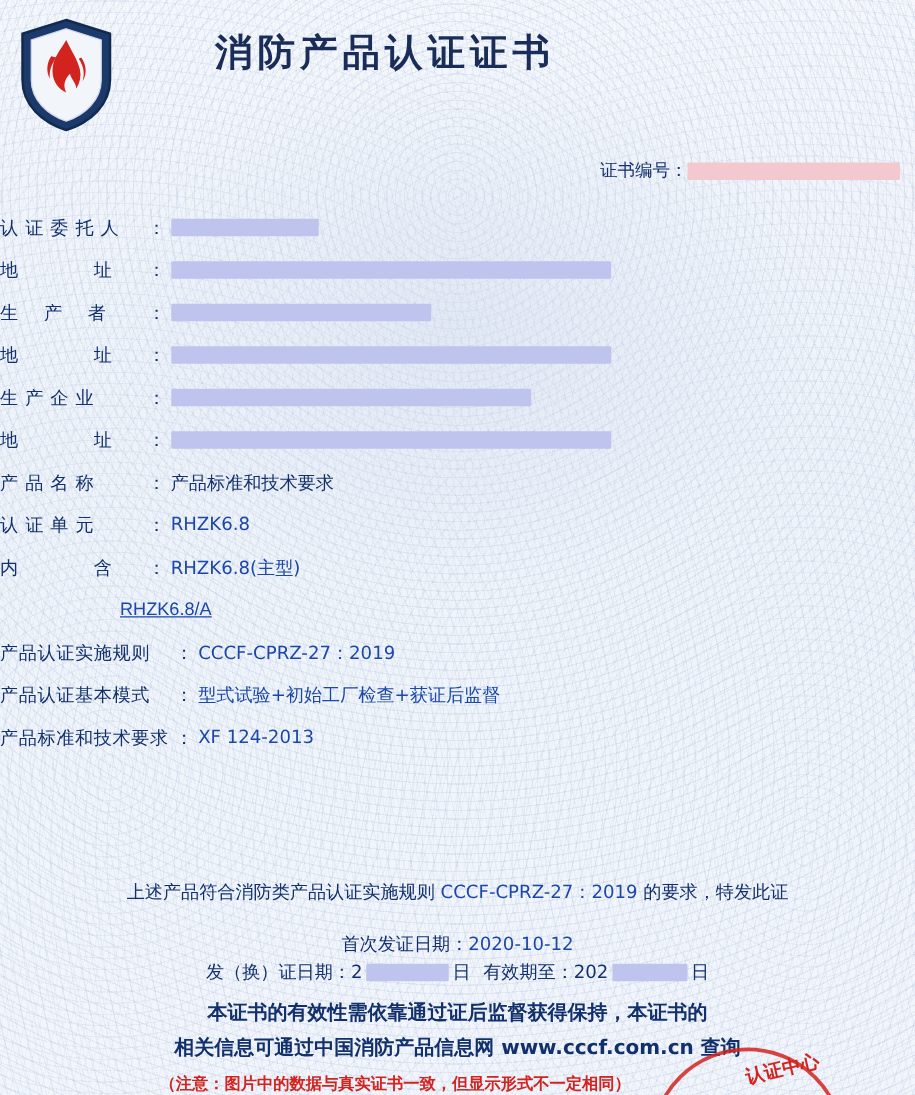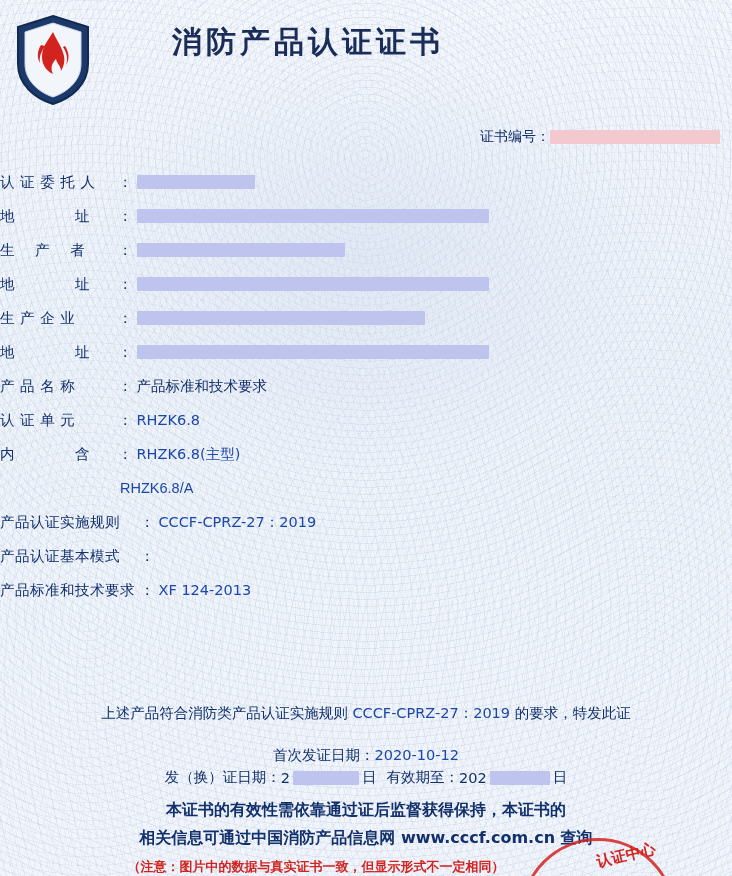"RHZK6.8/A" .cont-row { padding-left: 120px -> 96px; text-decoration: none -> underline }
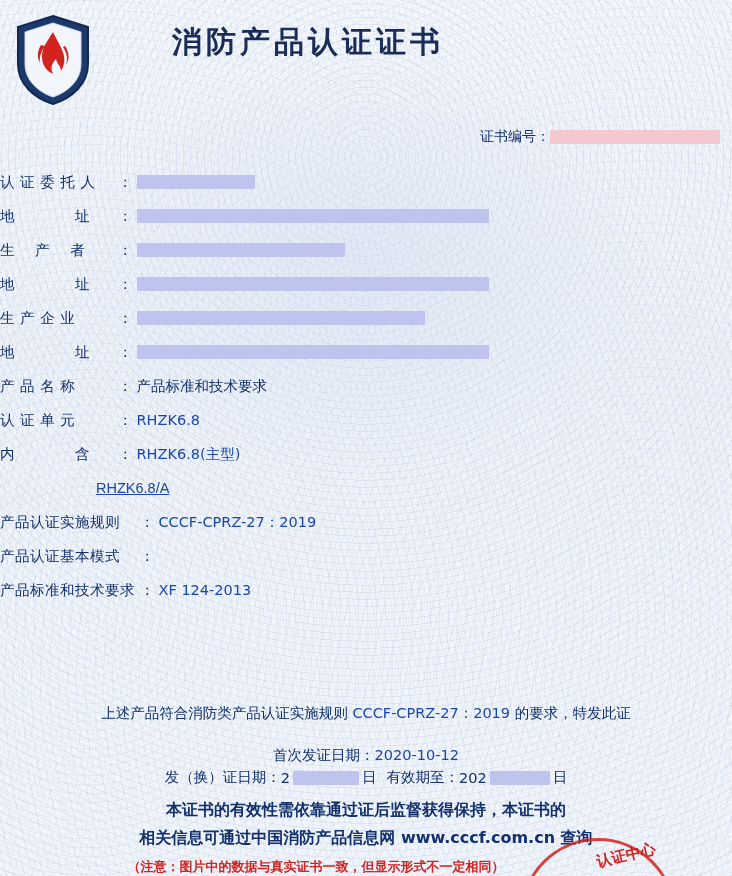"型式试验+初始工厂检查+获证后监督" span.field-value { html: none -> <span>型式试验+初始工厂检查+获证后监督</span> }
